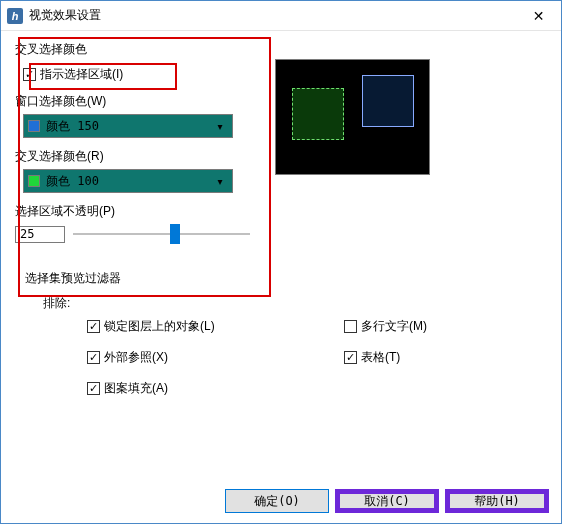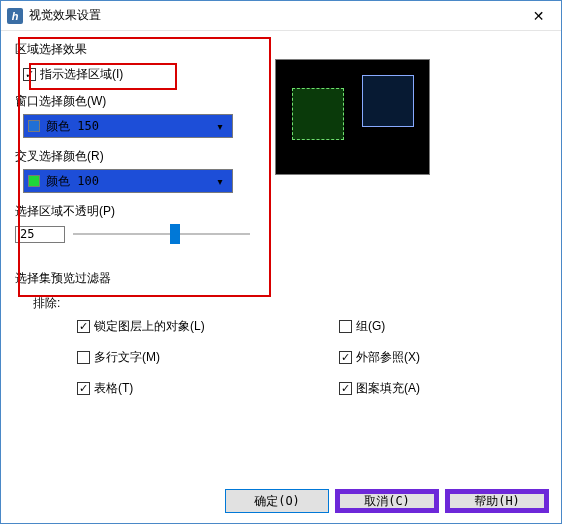"区域选择效果" div.group-label { text: 区域选择效果 -> 交叉选择颜色 }
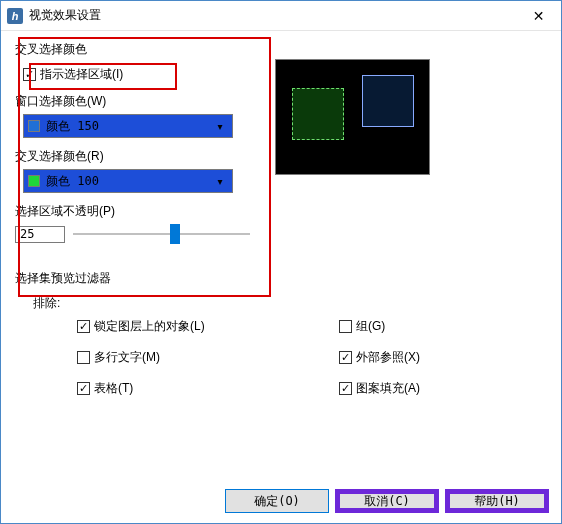"颜色 150" .combo { background: #1d4ed8 -> #0f766e }
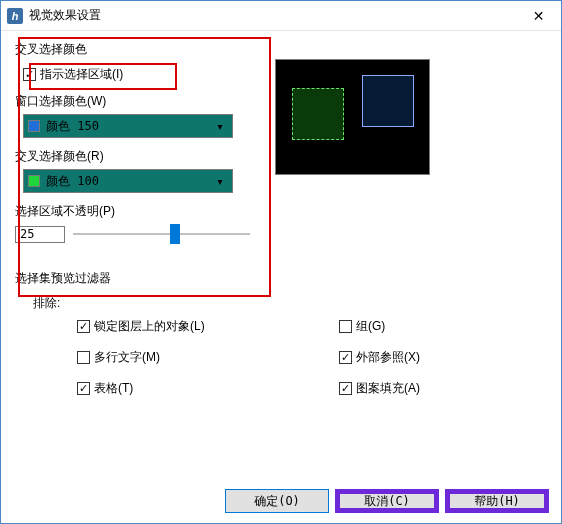"选择集预览过滤器" .filter-section { margin-left: none -> 10px }
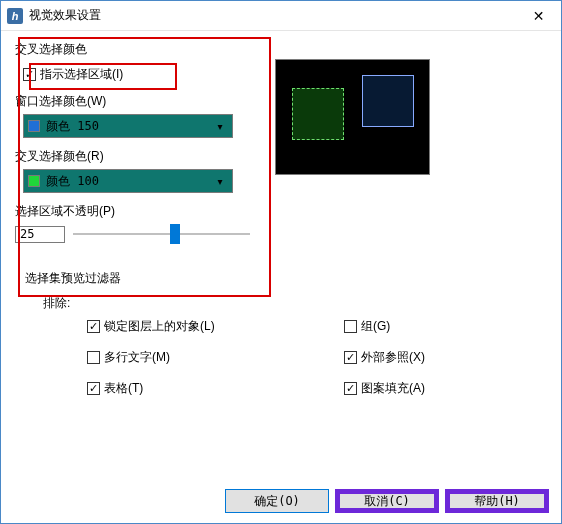"组(G)" div.checkbox-row { html: <div> <span></span> <span>组(G)</span> </div> -> none }
